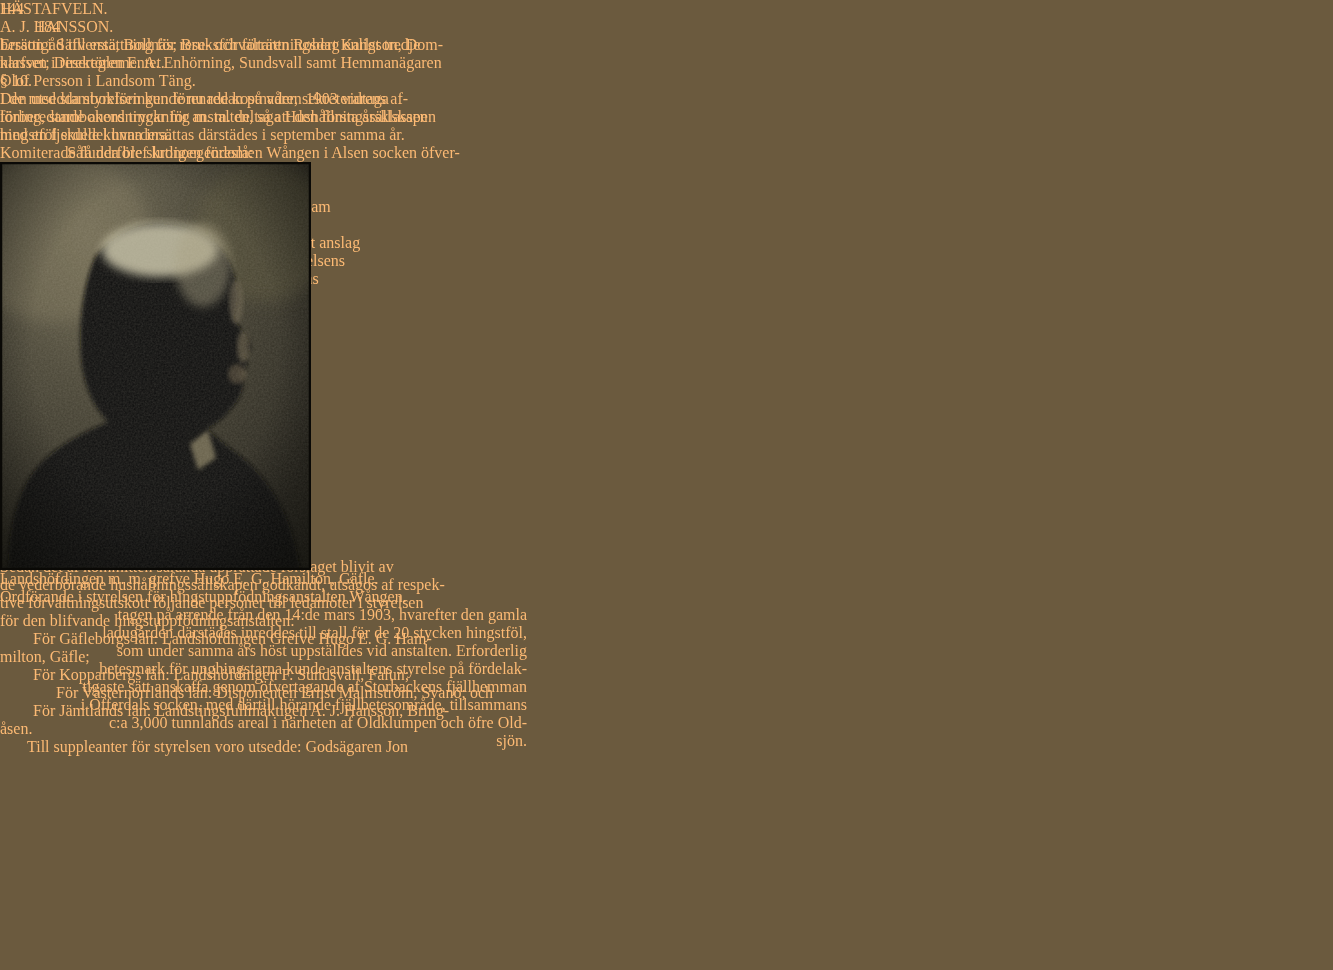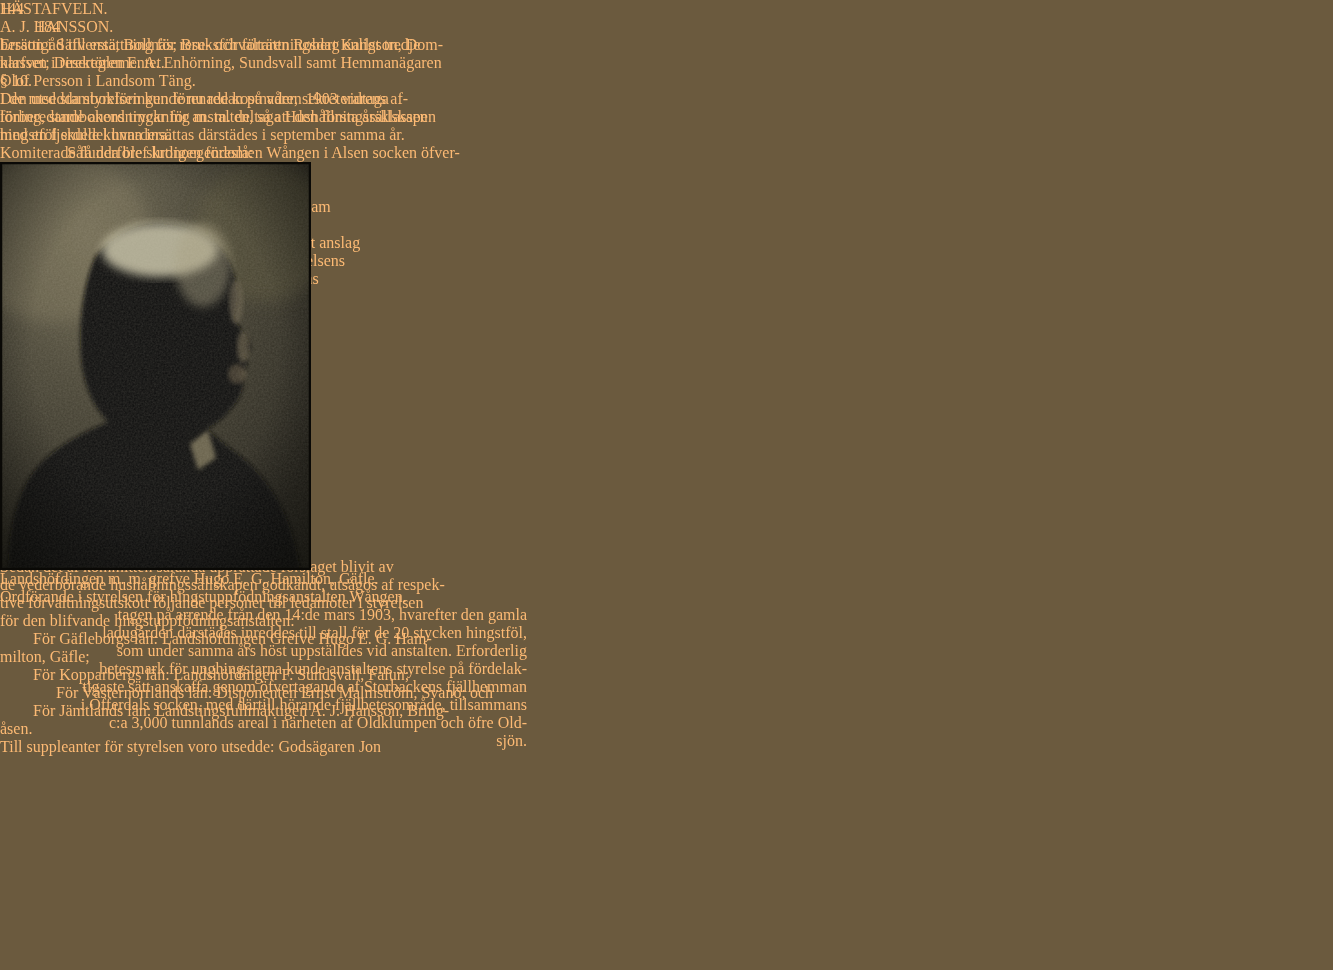"Till suppleanter för styrelsen voro" div.tb { padding-left: none -> 27px }
